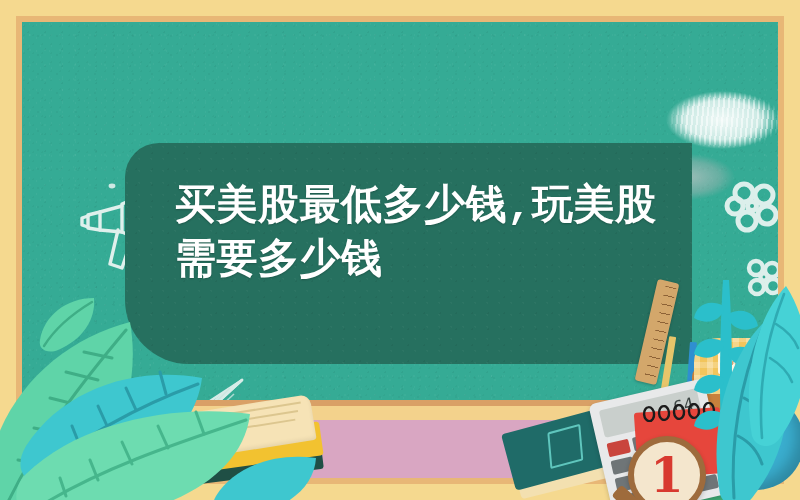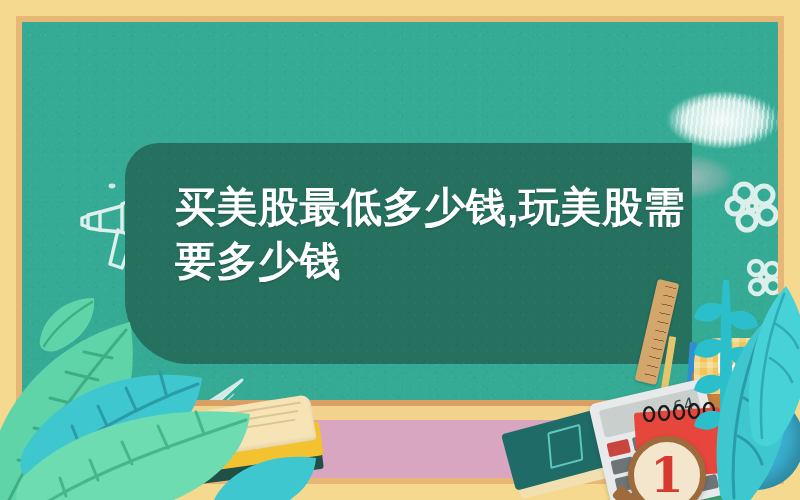"买美股最低多少钱,玩美股需要多少钱" .headline { font-family: Liberation Sans, sans-serif -> Liberation Mono, monospace }
